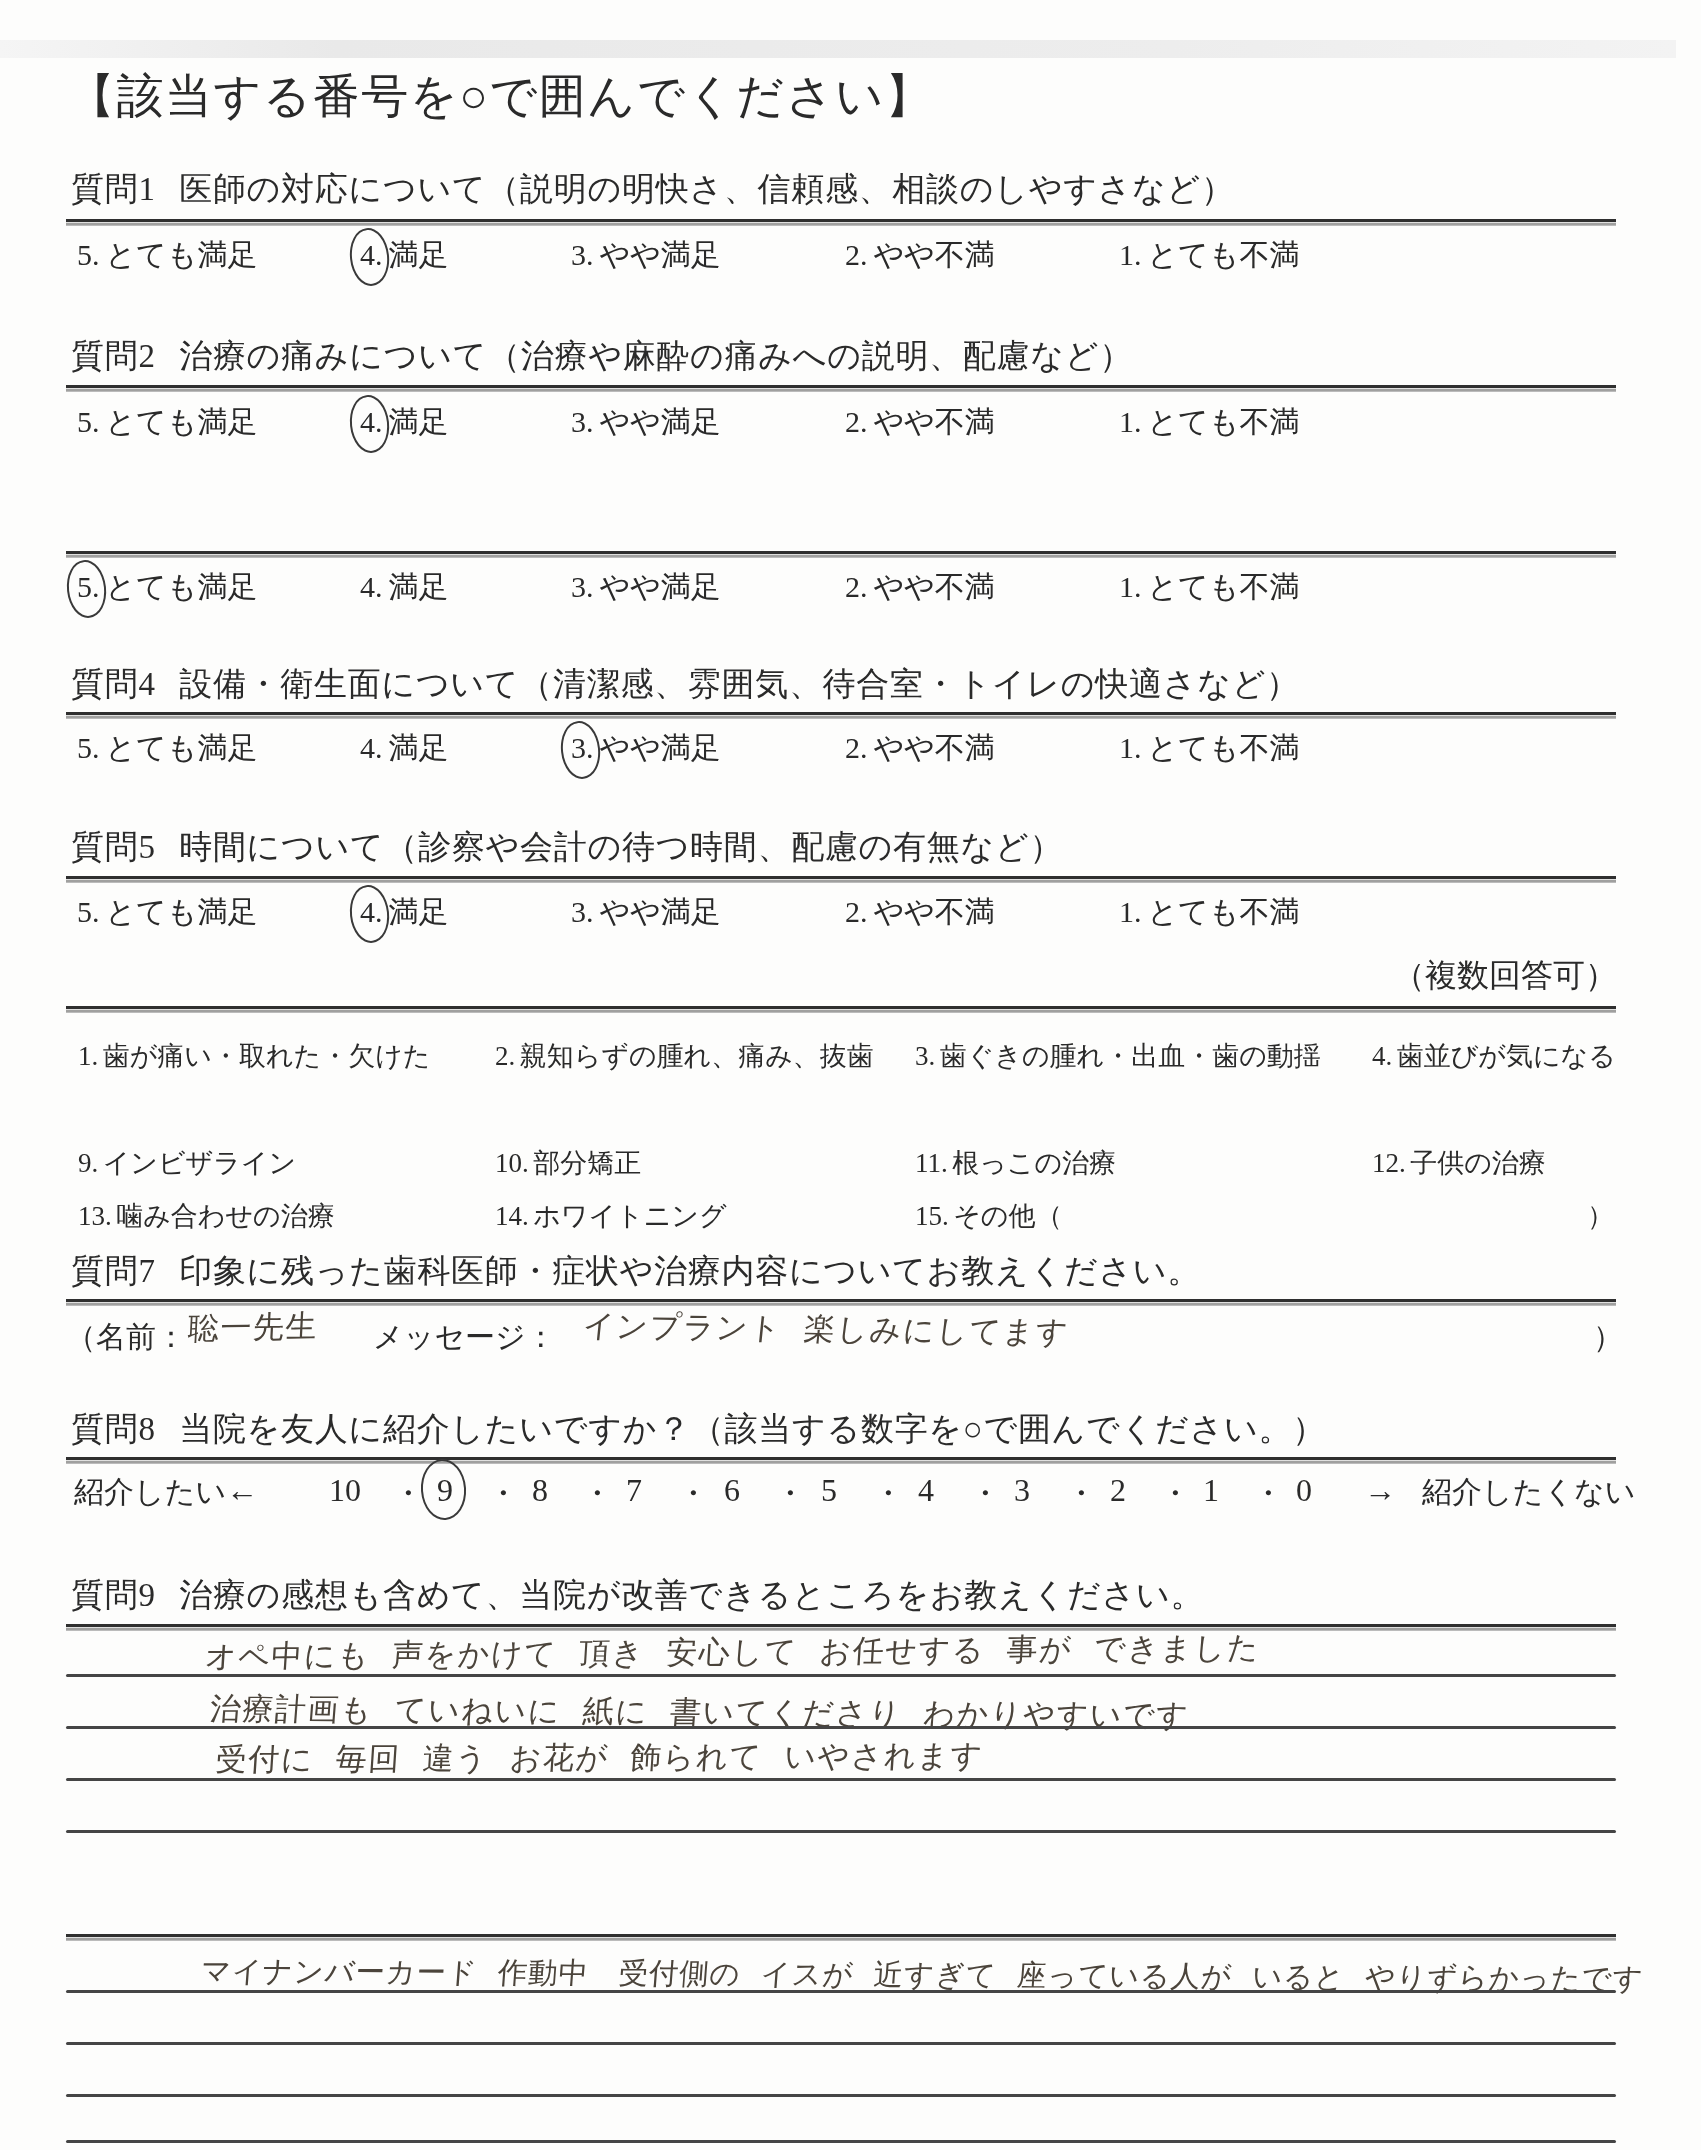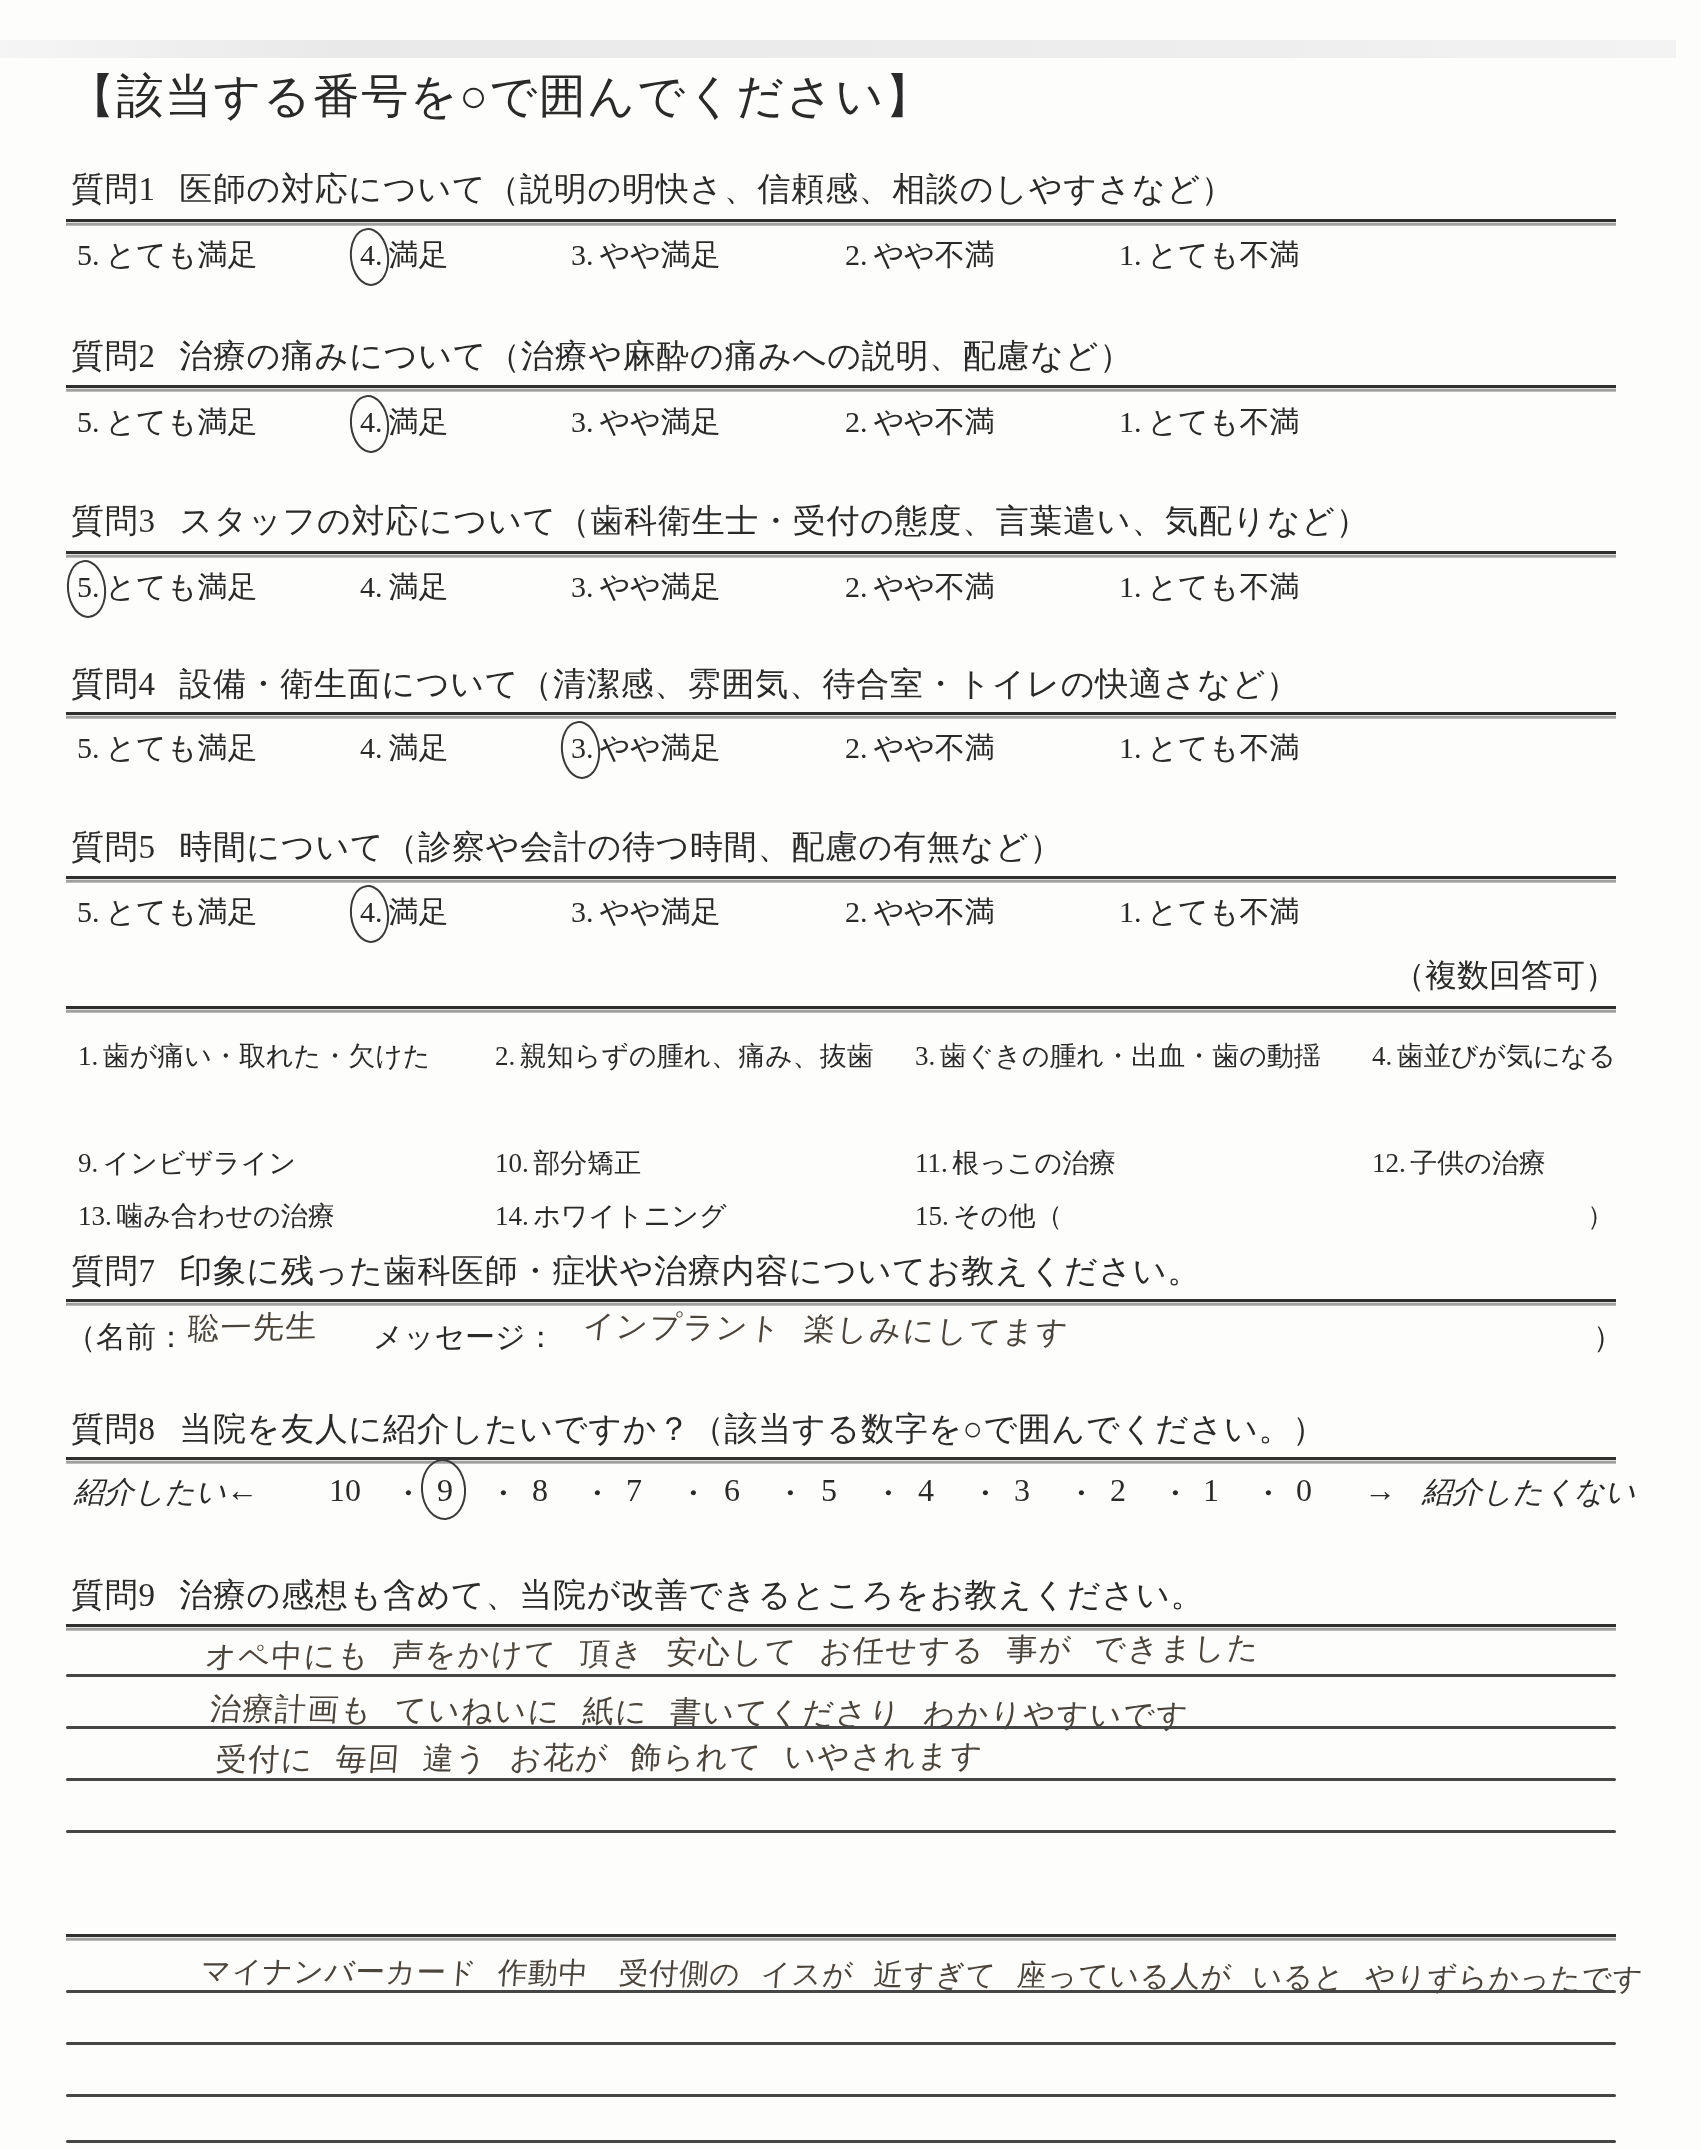"質問3 スタッフの対応について（歯科衛生士・受付の態度、言葉遣い、気配りなど）" div.qhead { html: <div> <span>質問3</span><span>スタッフの対応について（歯科衛生士・受付の態度、言葉遣い、気配りなど）</span> </div> -> none }
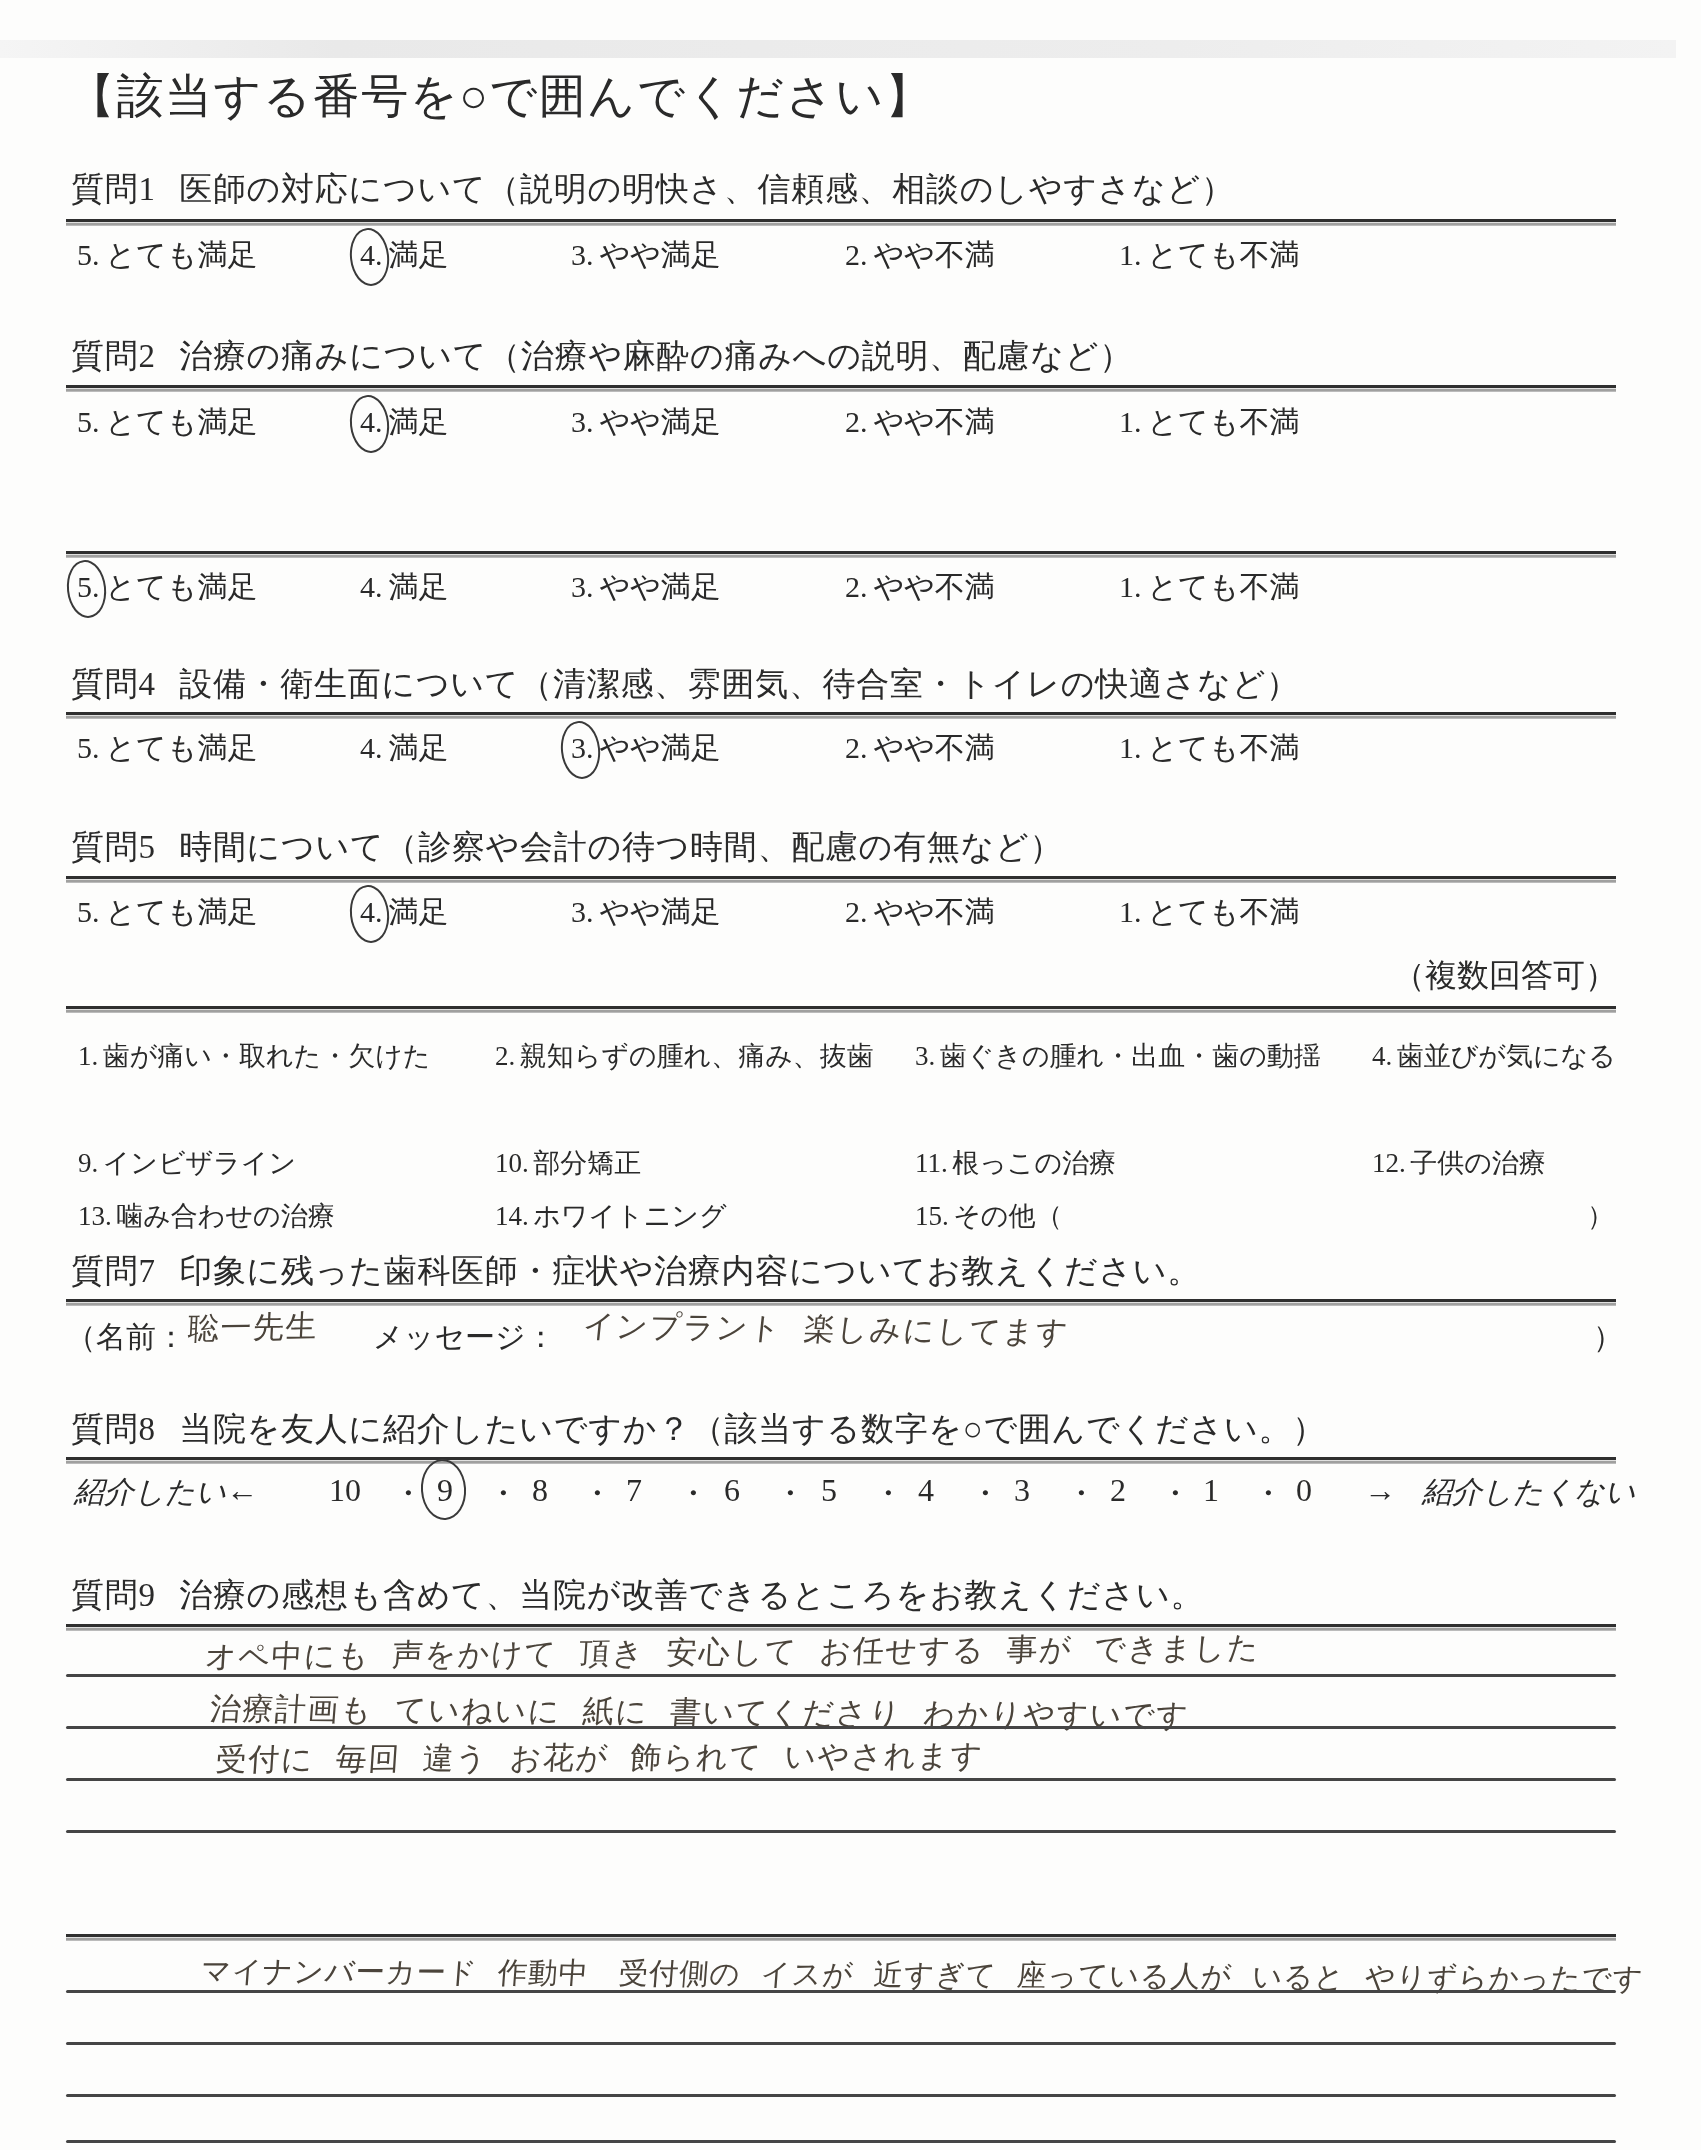"紹介したい" .scalelabel { font-style: italic -> none }
